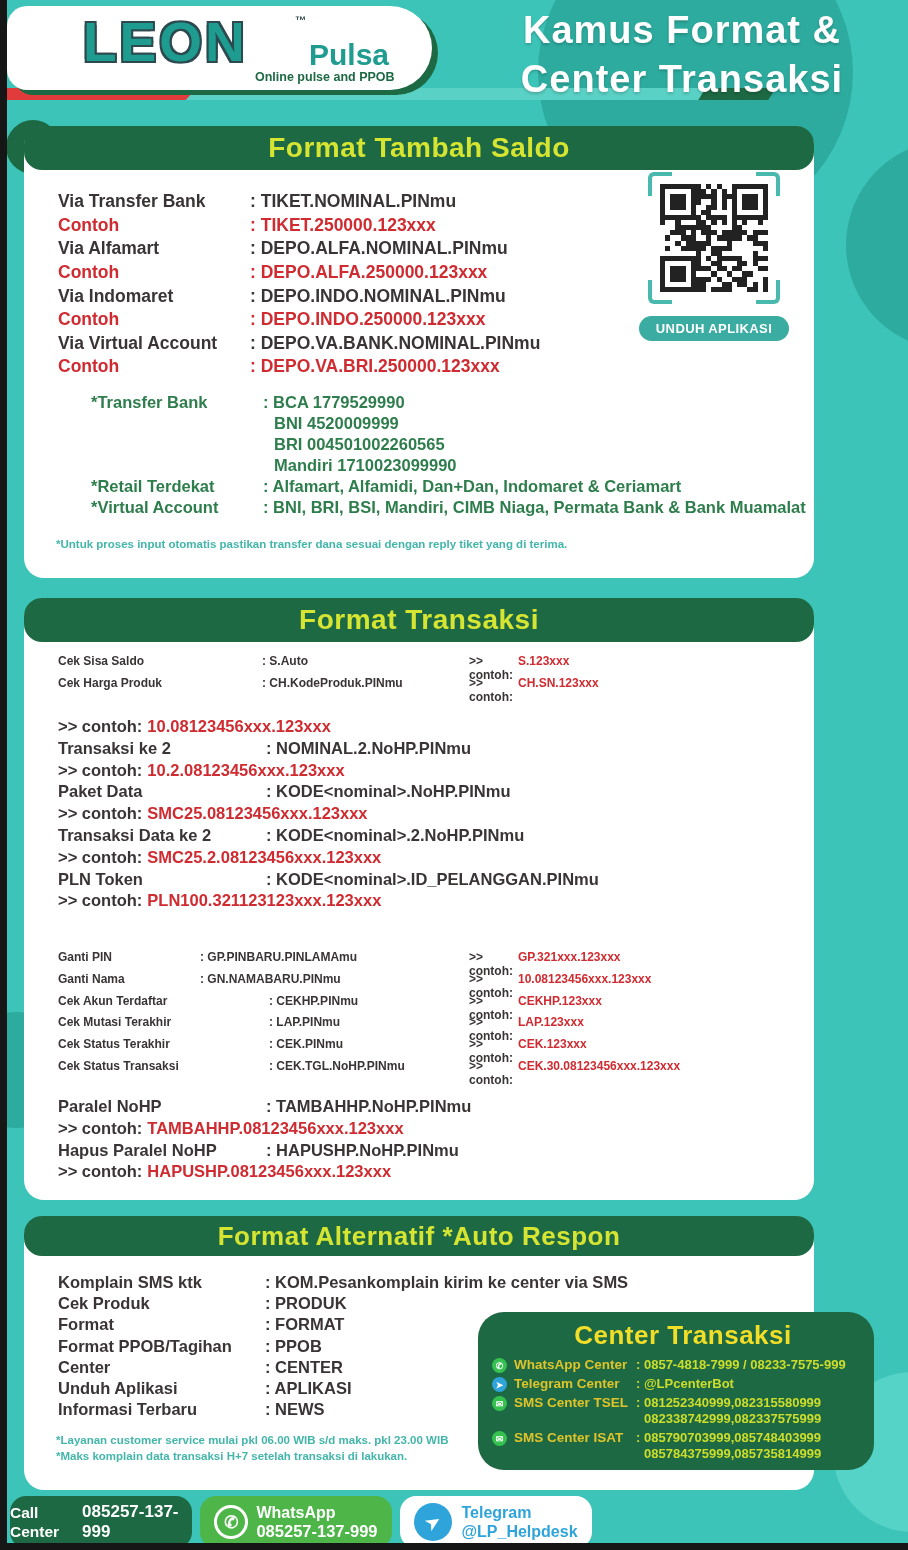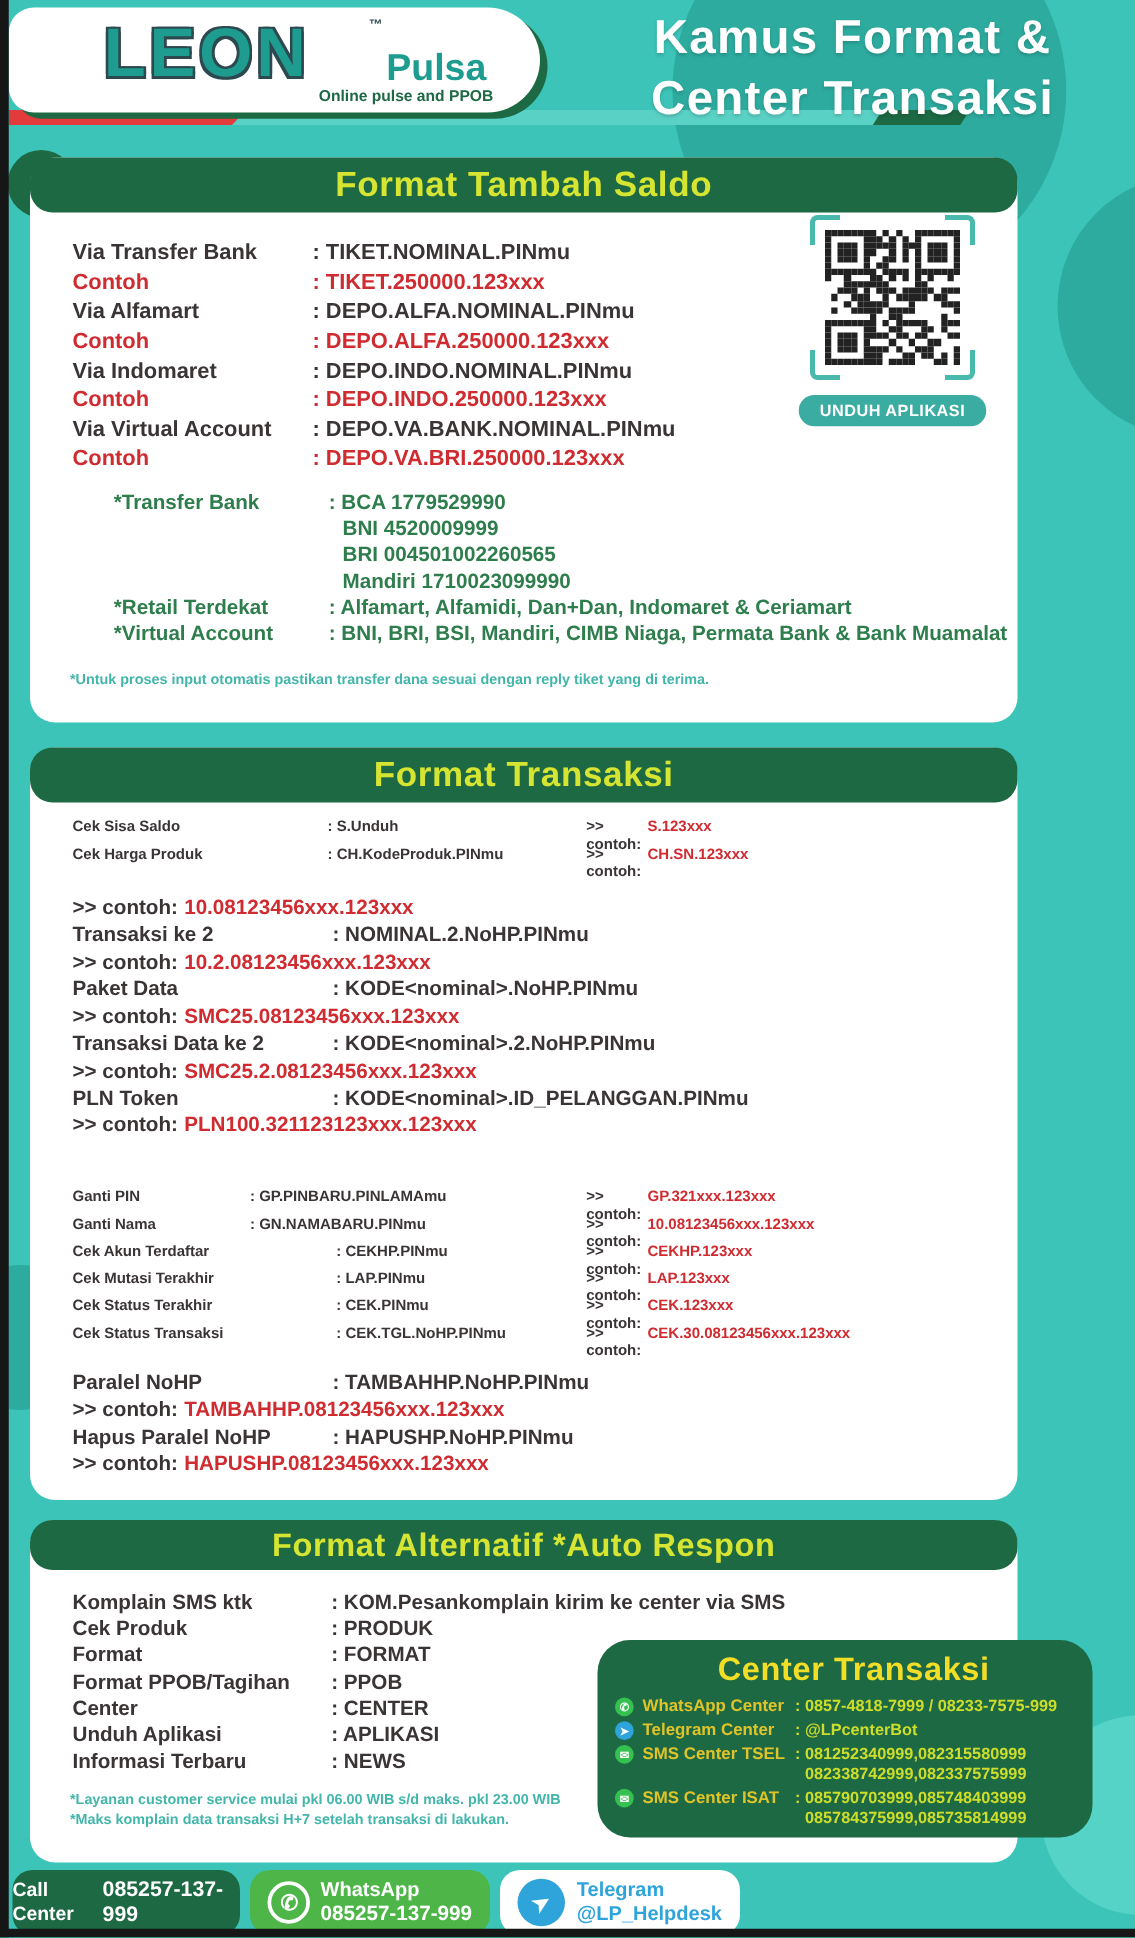": S.Unduh" span { text: S.Unduh -> S.Auto }
